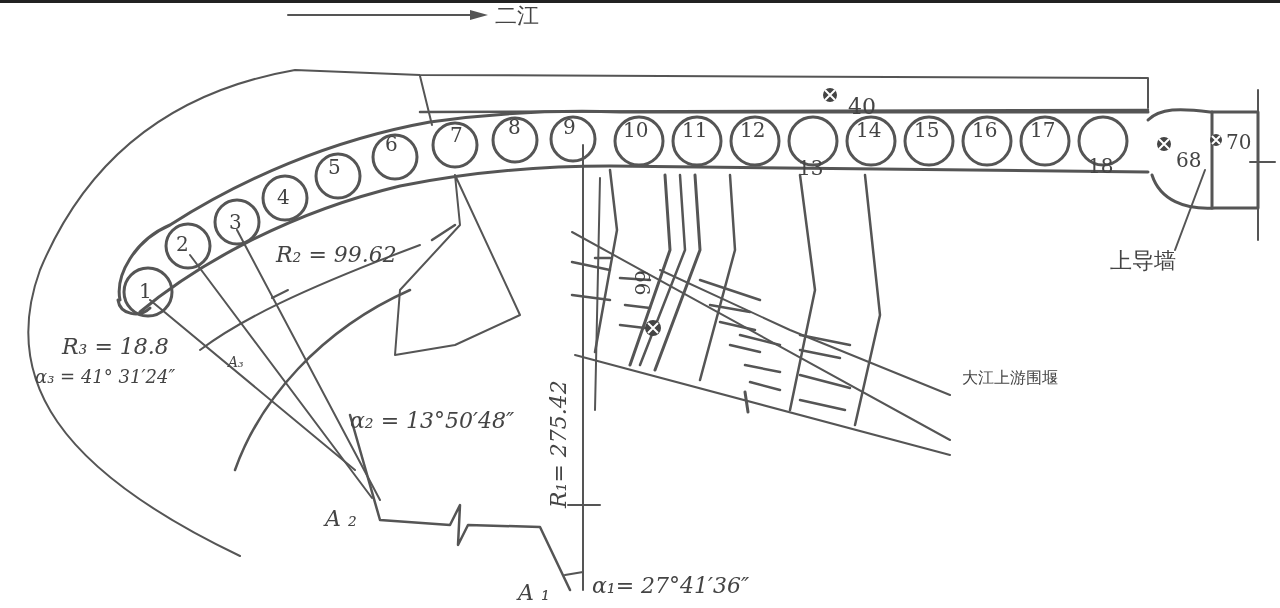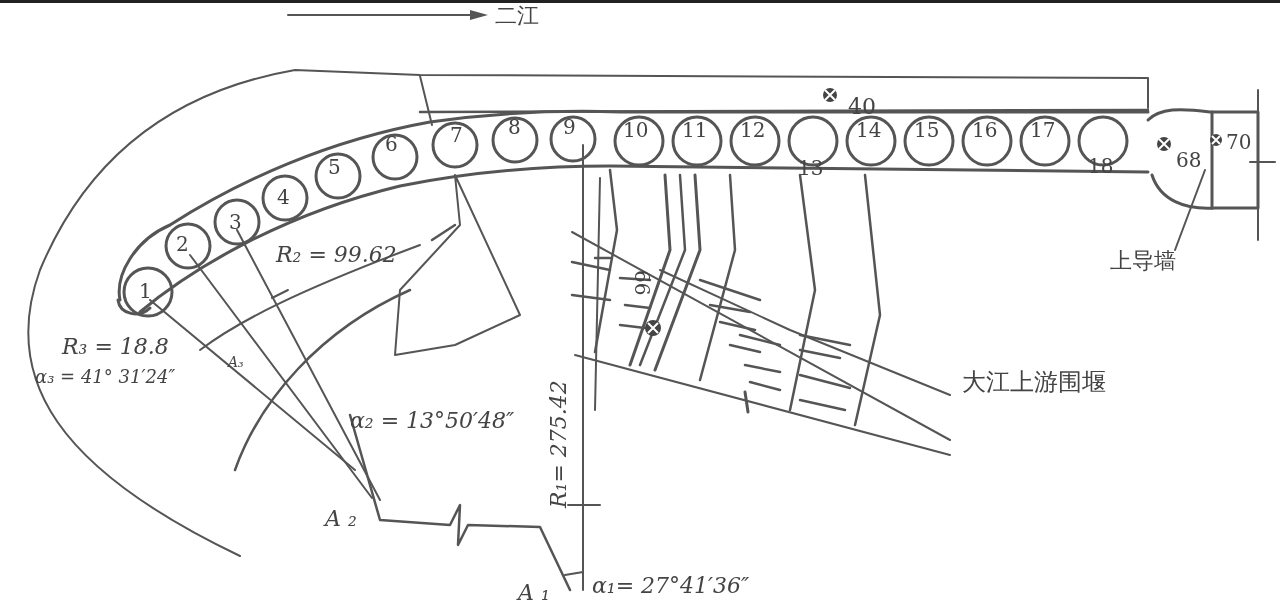"大江上游围堰" div.lbl { font-size: 24px -> 16px }
